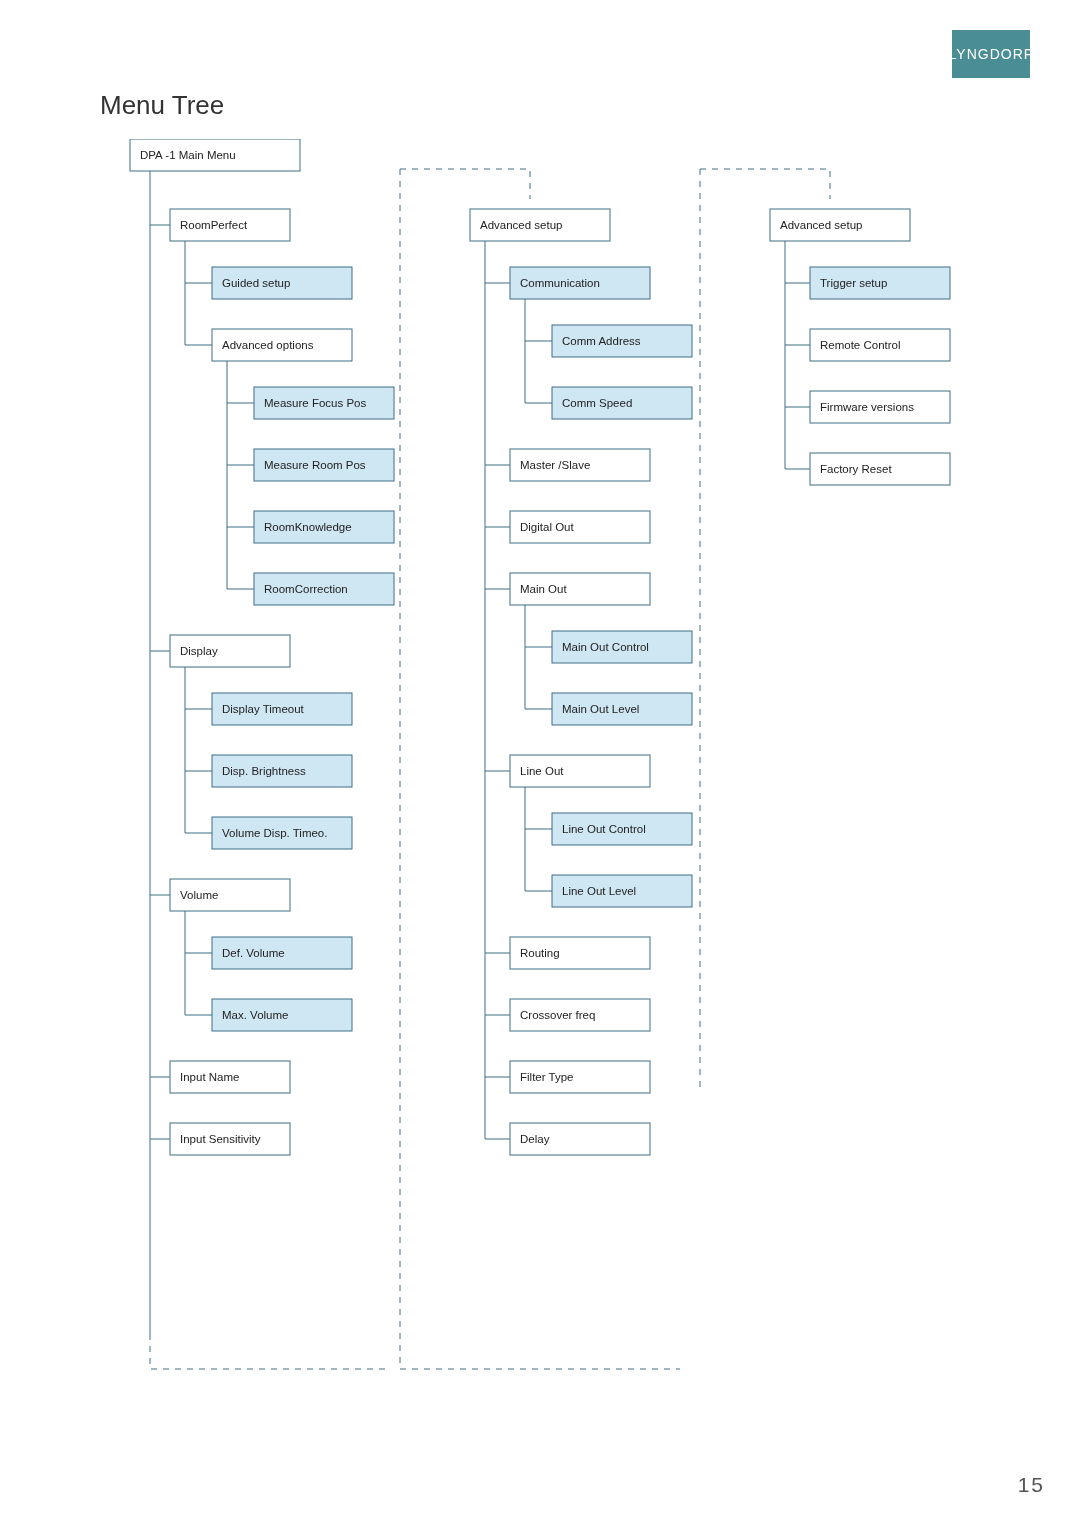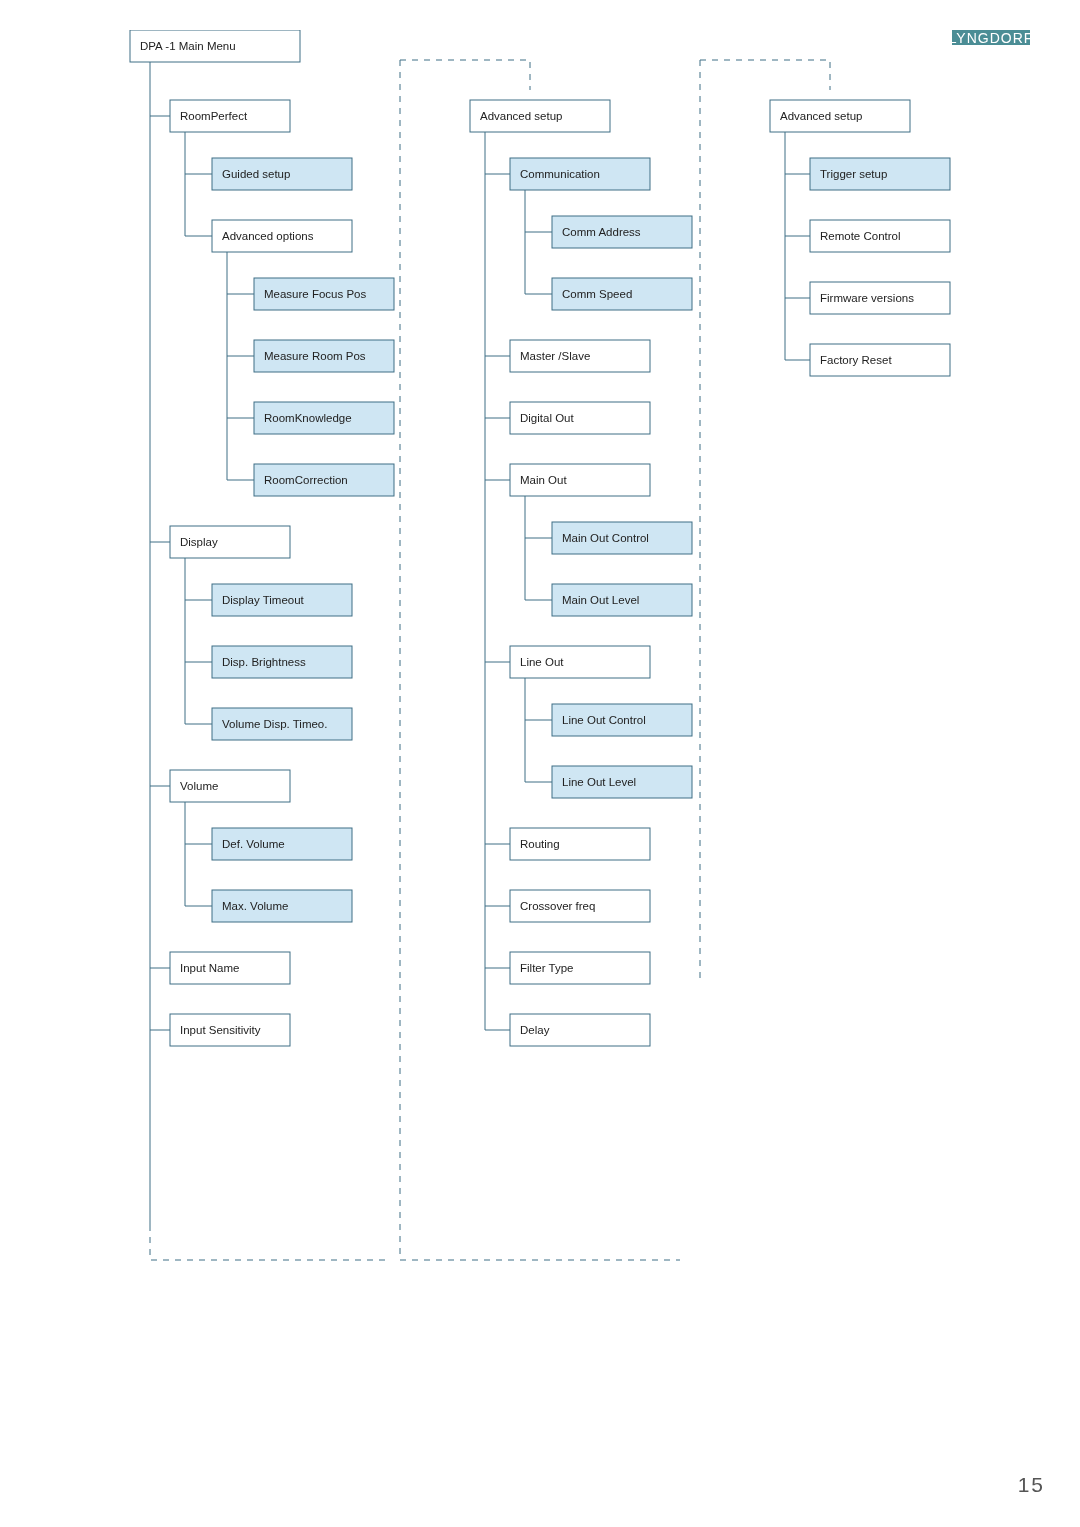"LYNGDORF" .logo { height: 15px -> 48px }
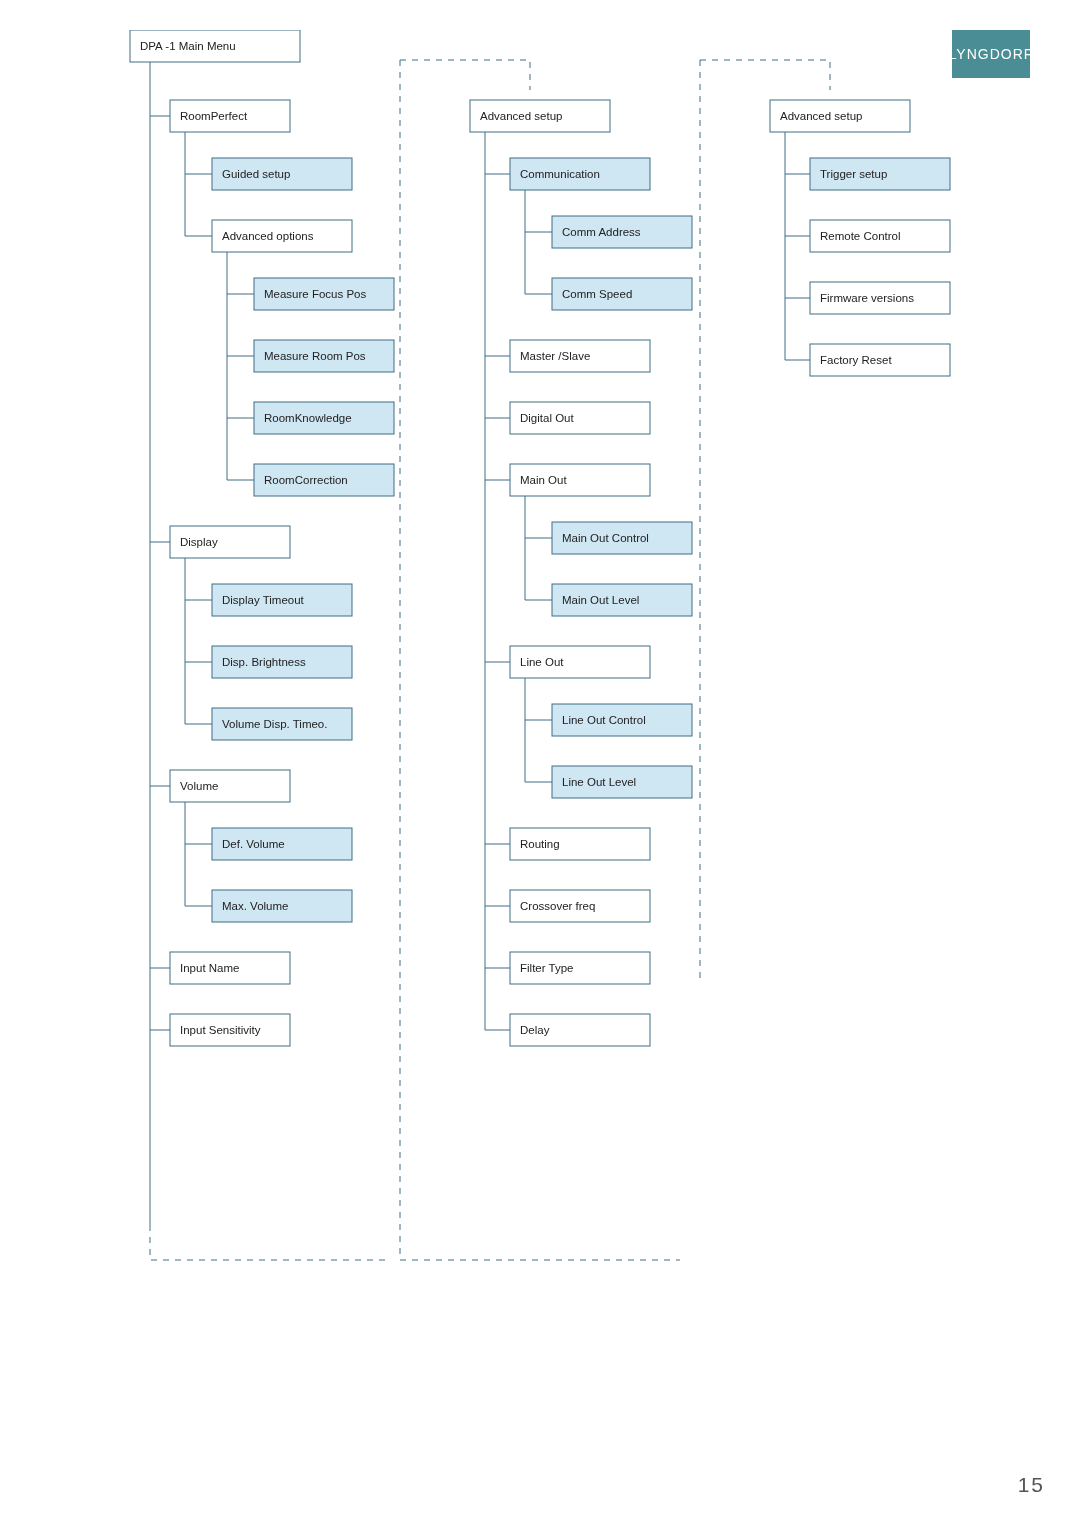"Menu Tree" div.title { html: none -> <div>Menu Tree</div> }
